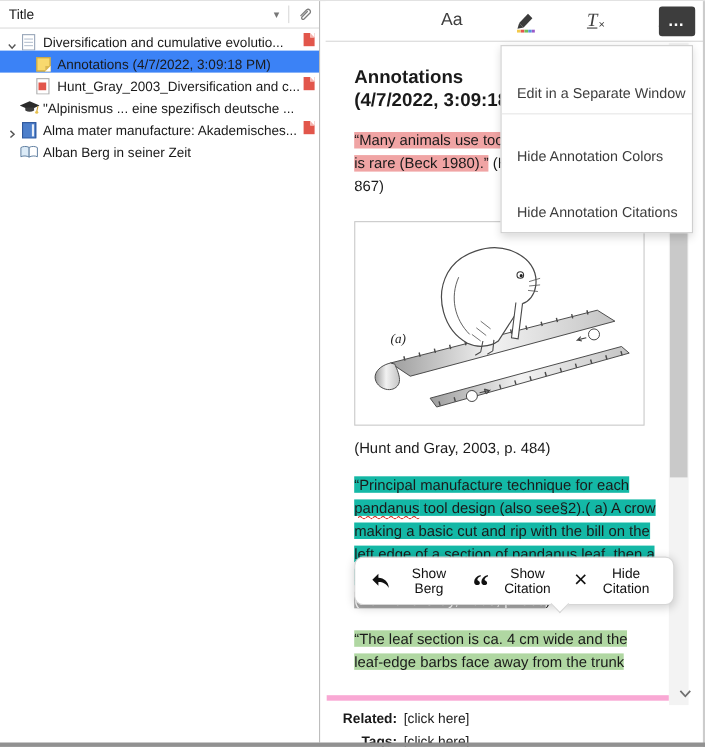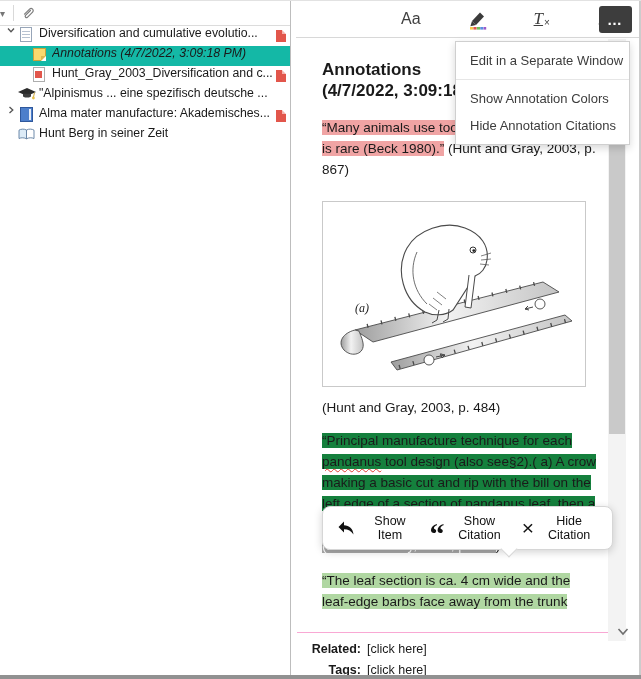"Title" div.col-title { html: none -> <div>Title</div> }
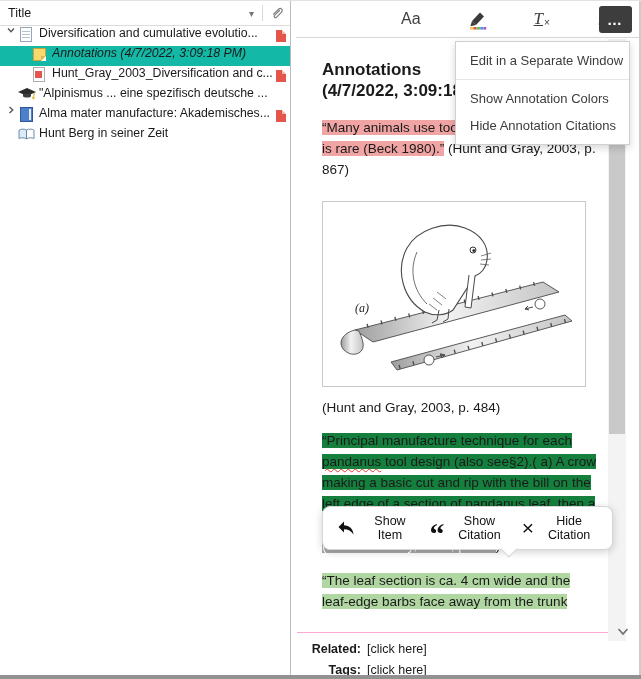"Diversification and cumulative" .row { align-items: flex-start -> flex-end }
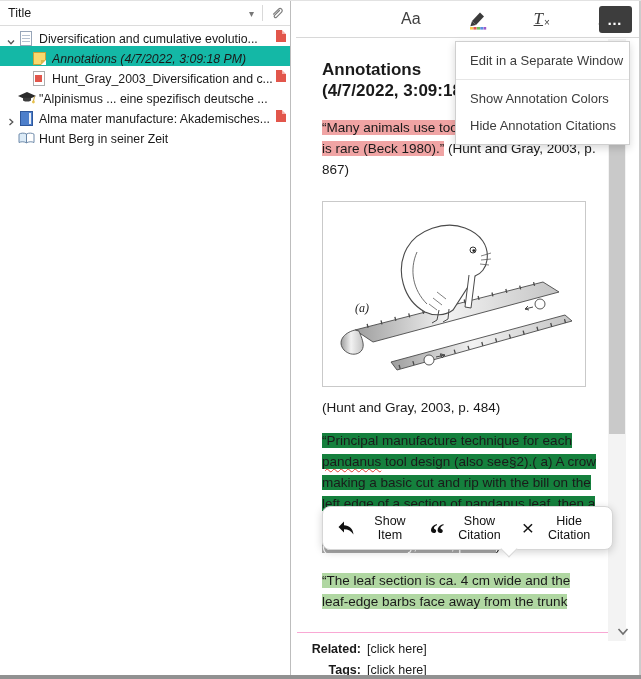"Annotations (4/7/2022, 3:09:18 PM)" .row.selected { background: #14b8a6 -> #3b82f6; font-style: italic -> none }
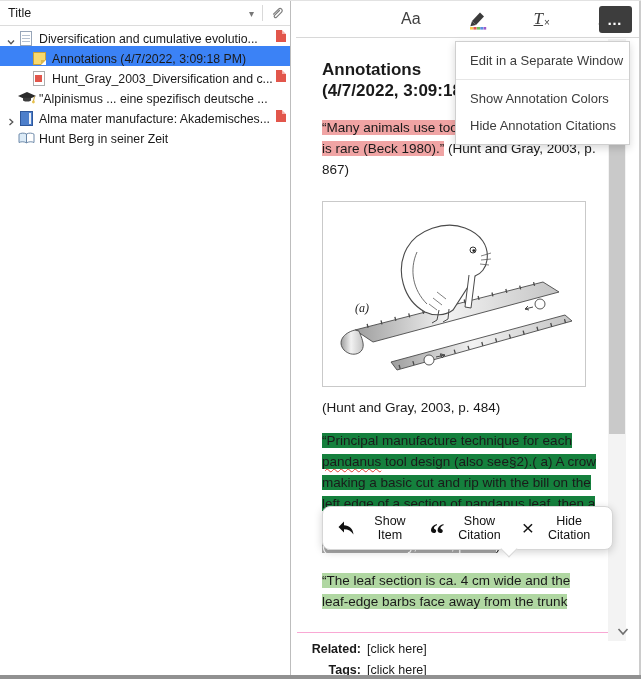"Edit in a Separate Window" .menu-item { margin-top: none -> 24px }
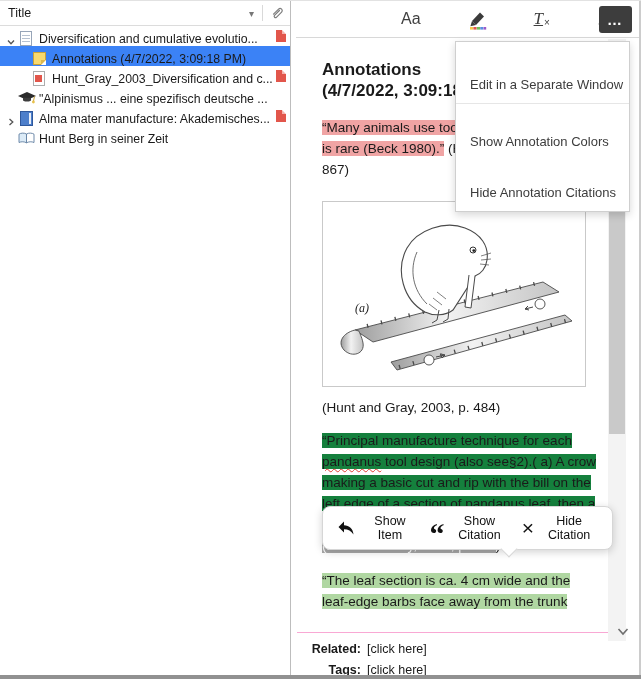"Hunt Berg in seiner Zeit" span.row-label { text: Hunt -> Alban }
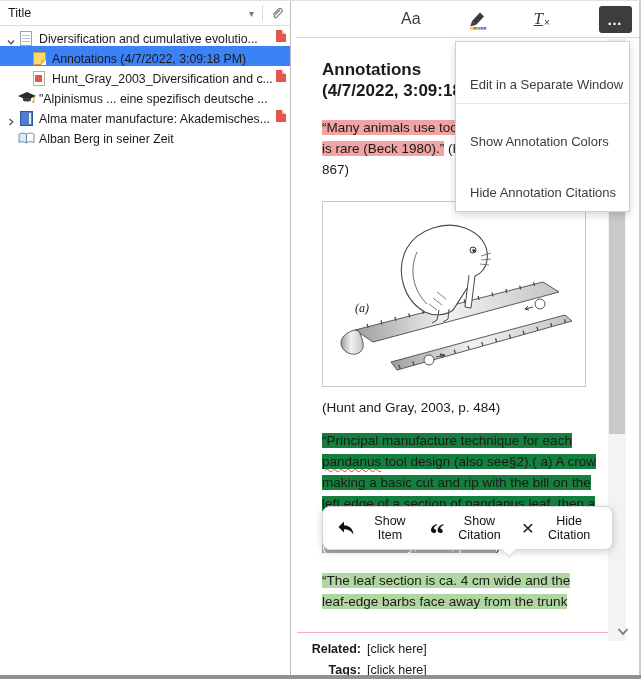"Show Annotation Colors" div.menu-item { text: Show -> Hide }
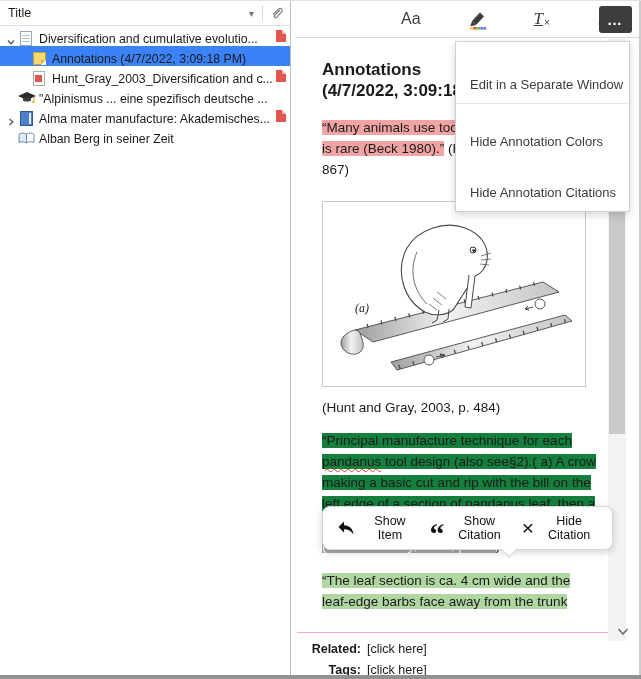"“Principal manufacture technique for" .seg.hl-yellow { background: #15803d -> #14b8a6 }
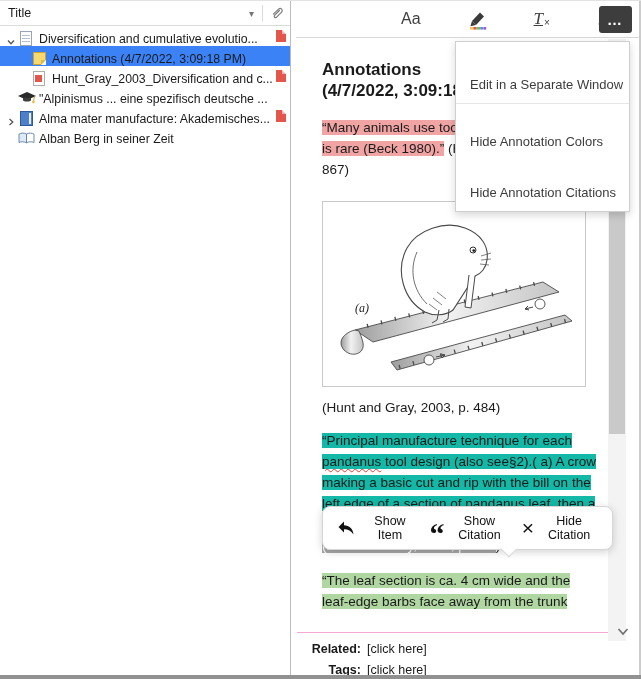"Show Item" span.popup-label { text: Item -> Berg }
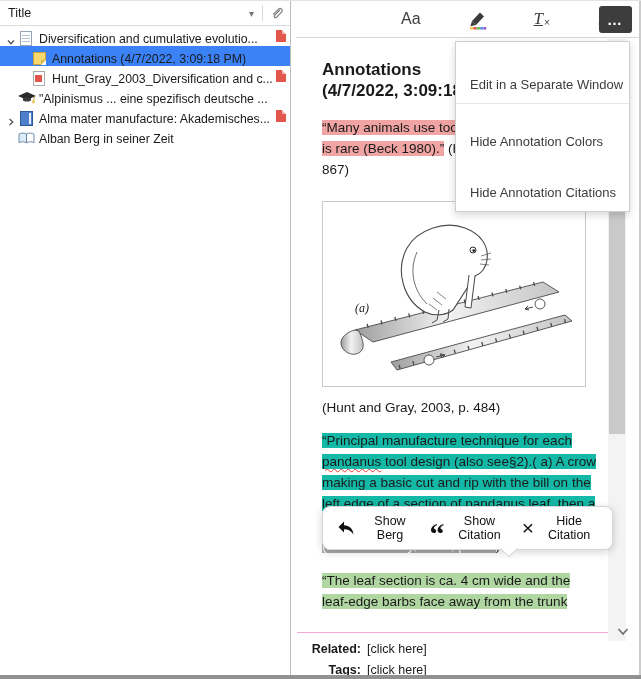"Related:" .footer { border-top: 1px solid #f9a8d4 -> 5px solid #f9a8d4 }
